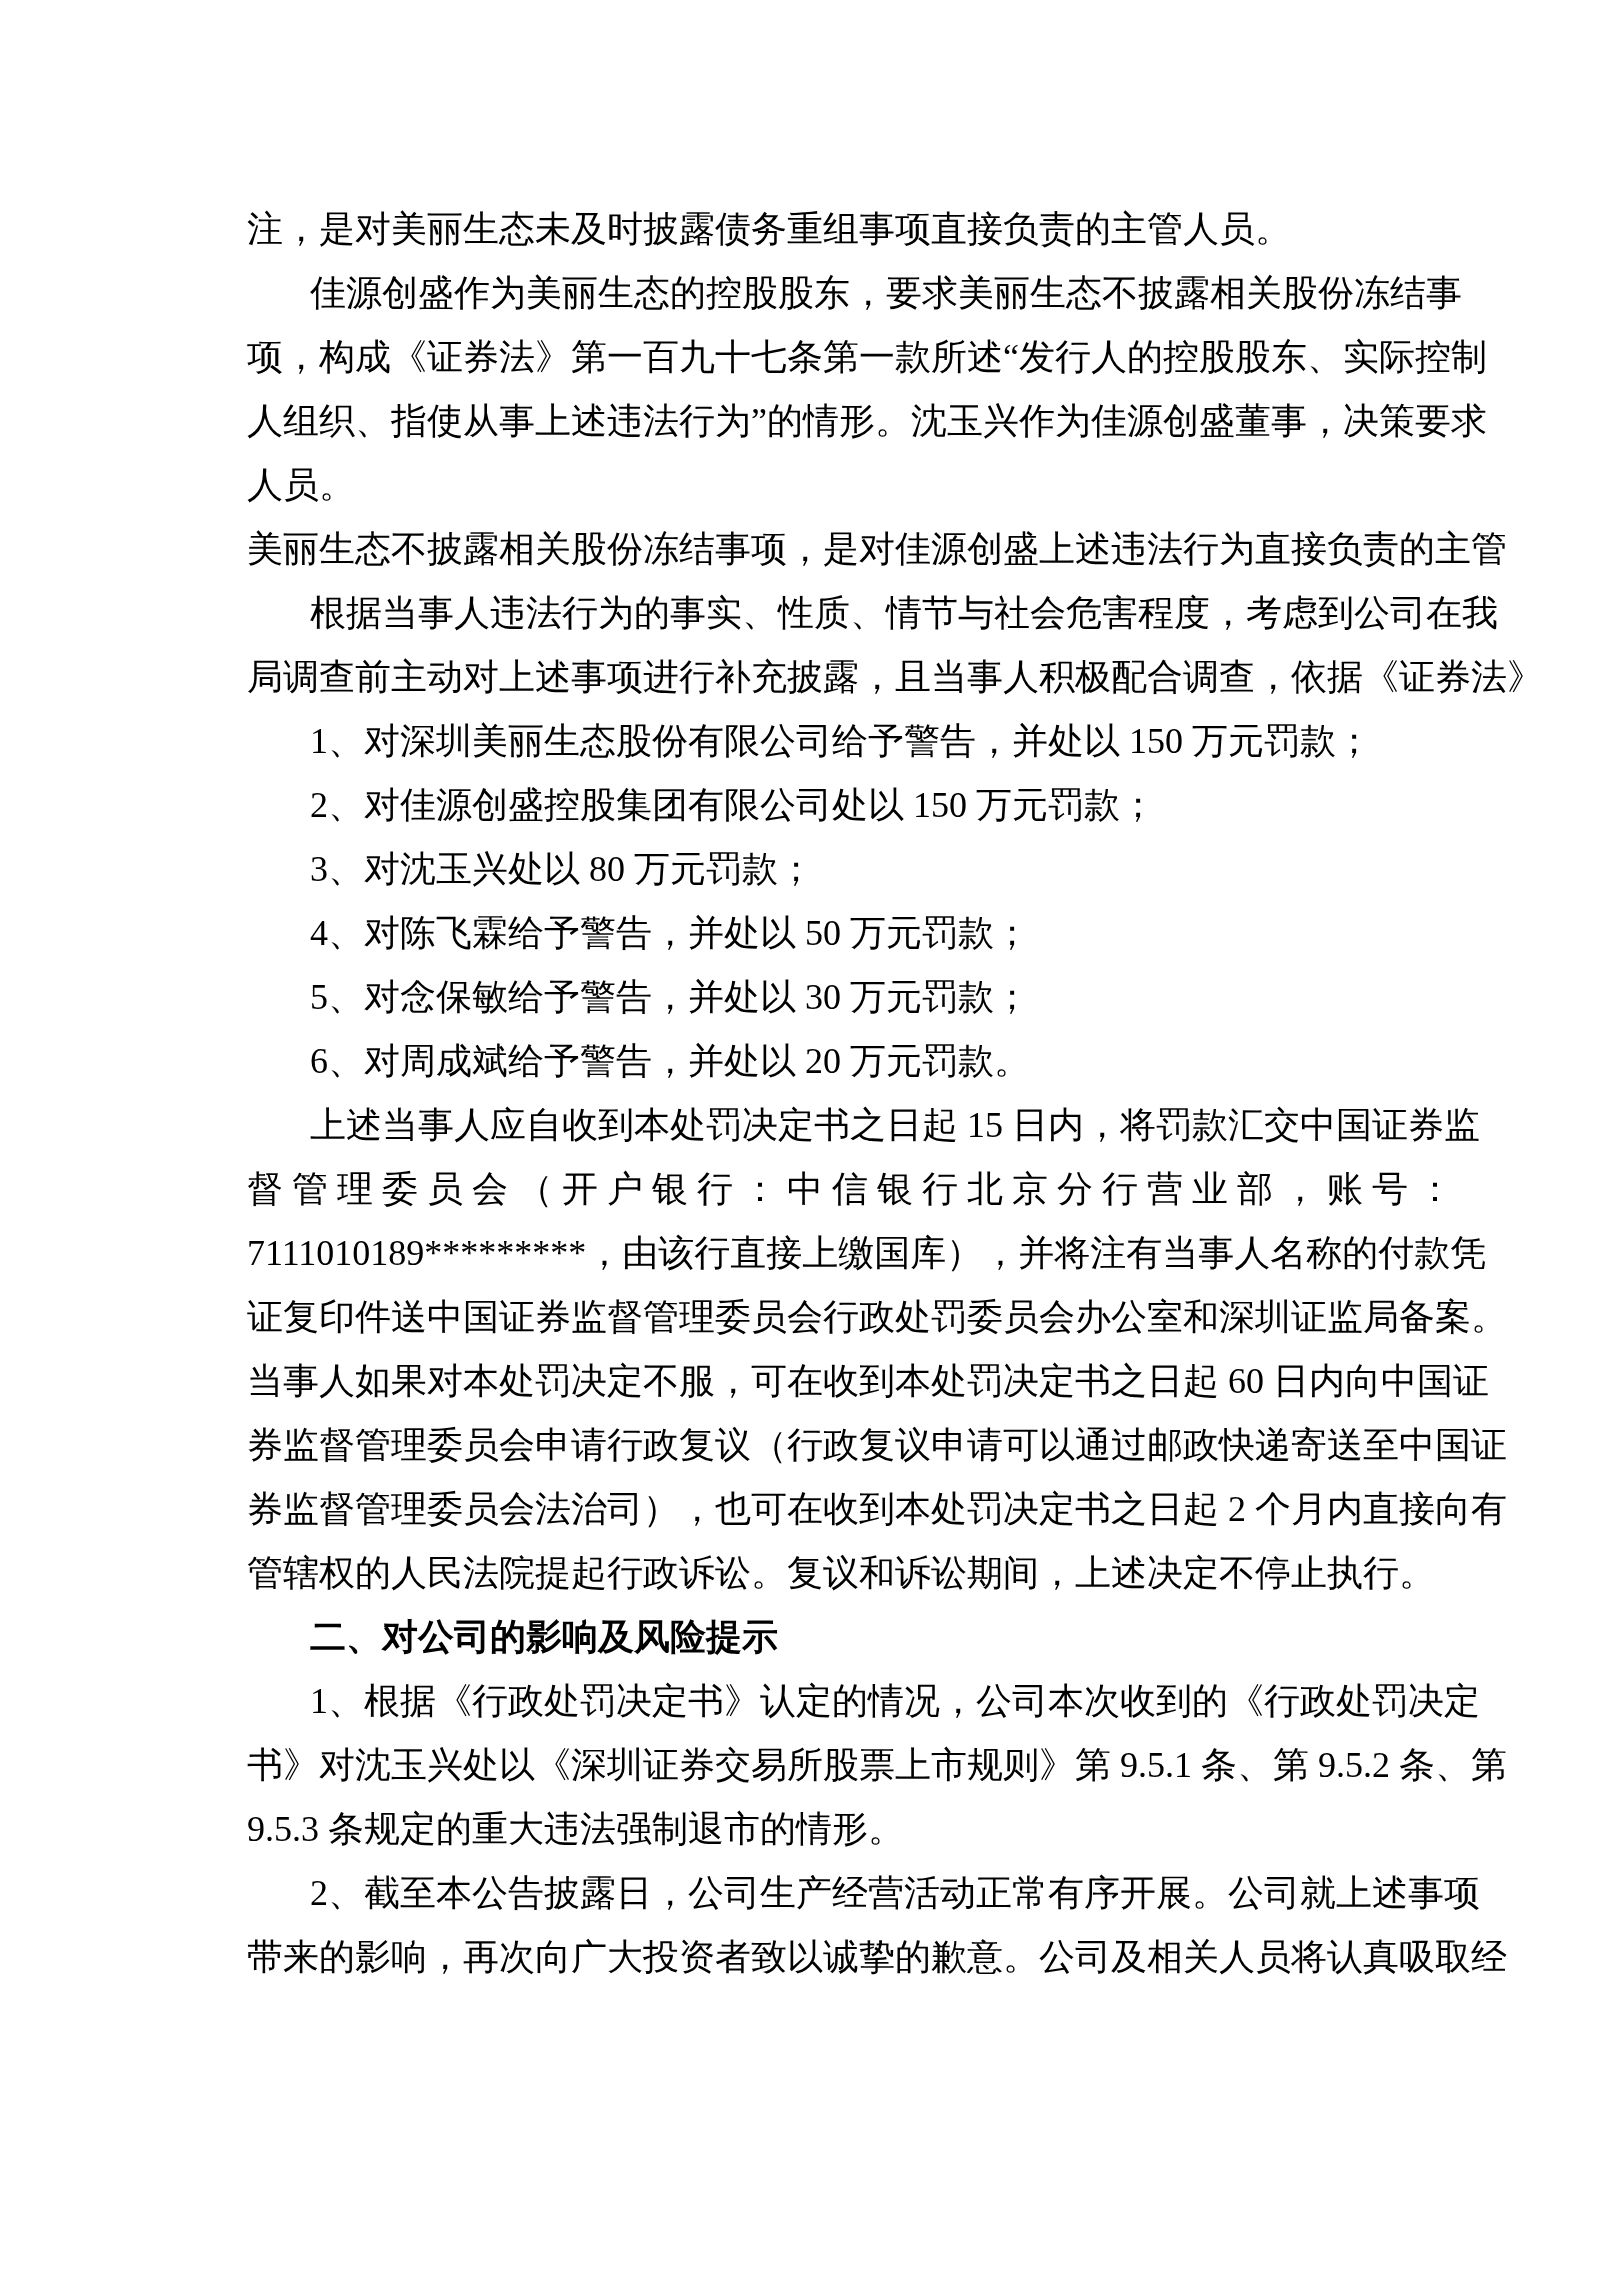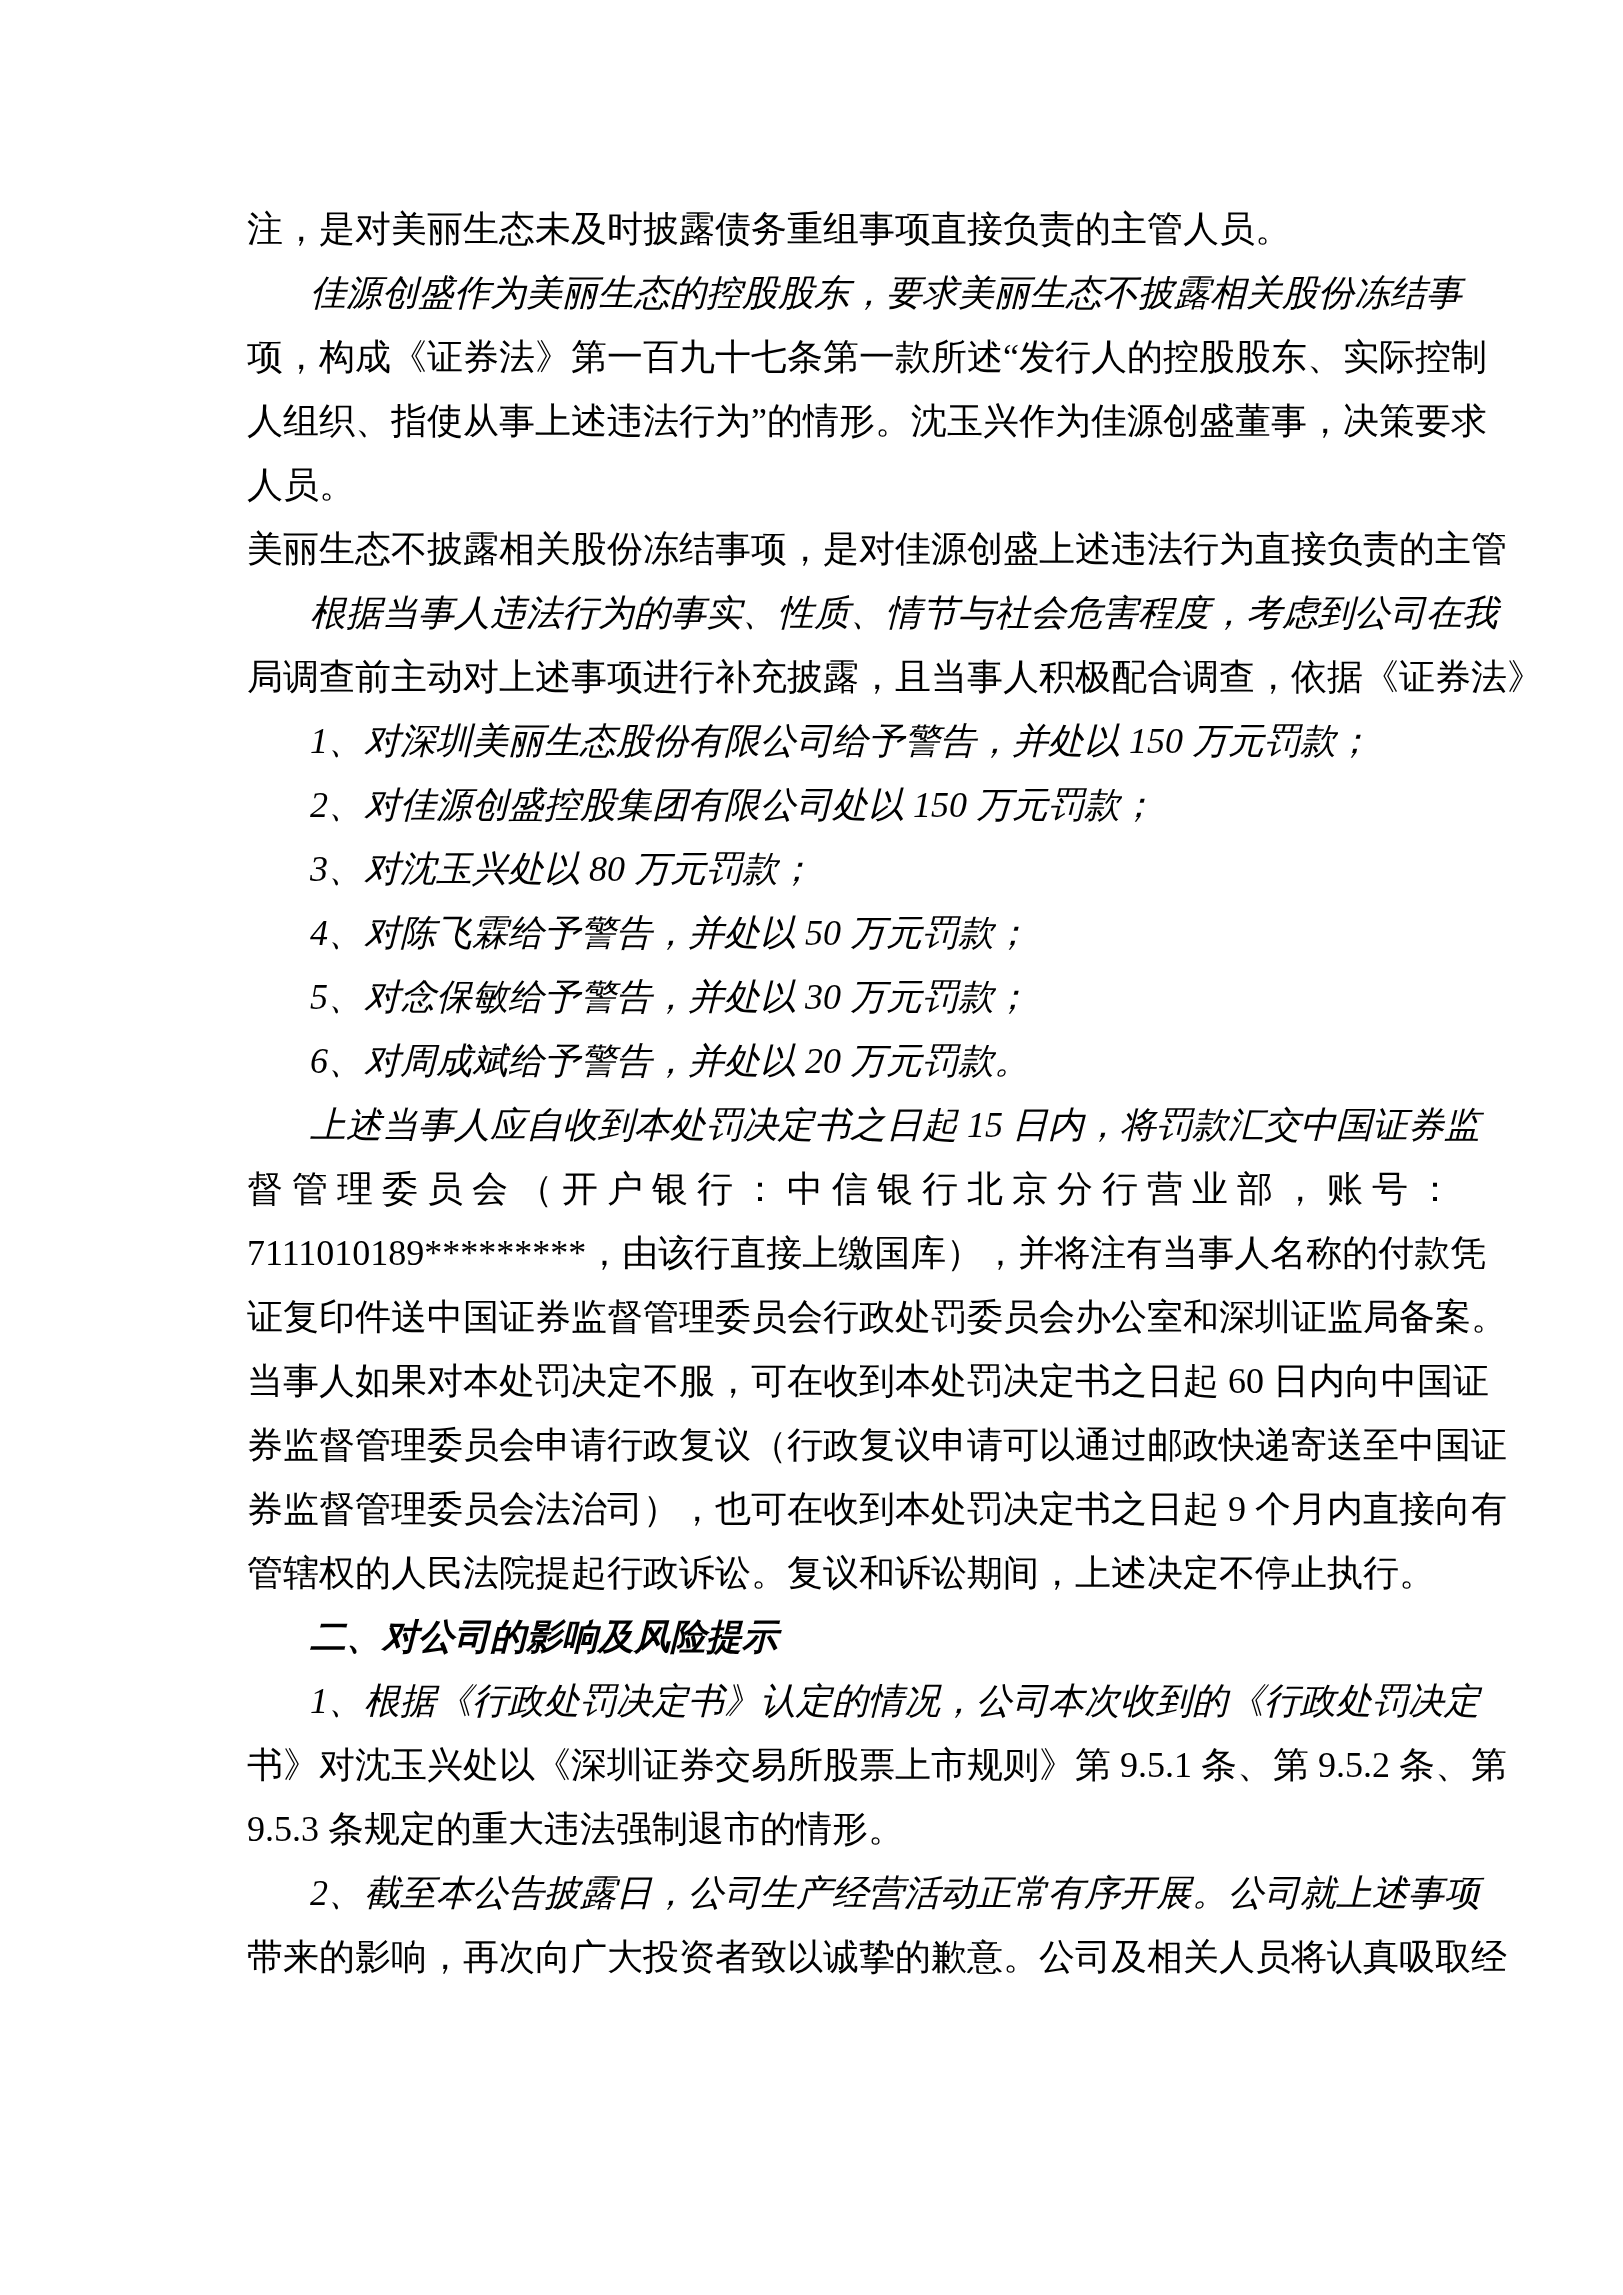"佳源创盛作为美丽生态的控股股东，要求美丽生态不披露相关股份冻结事" .line.indent { font-style: italic -> none }
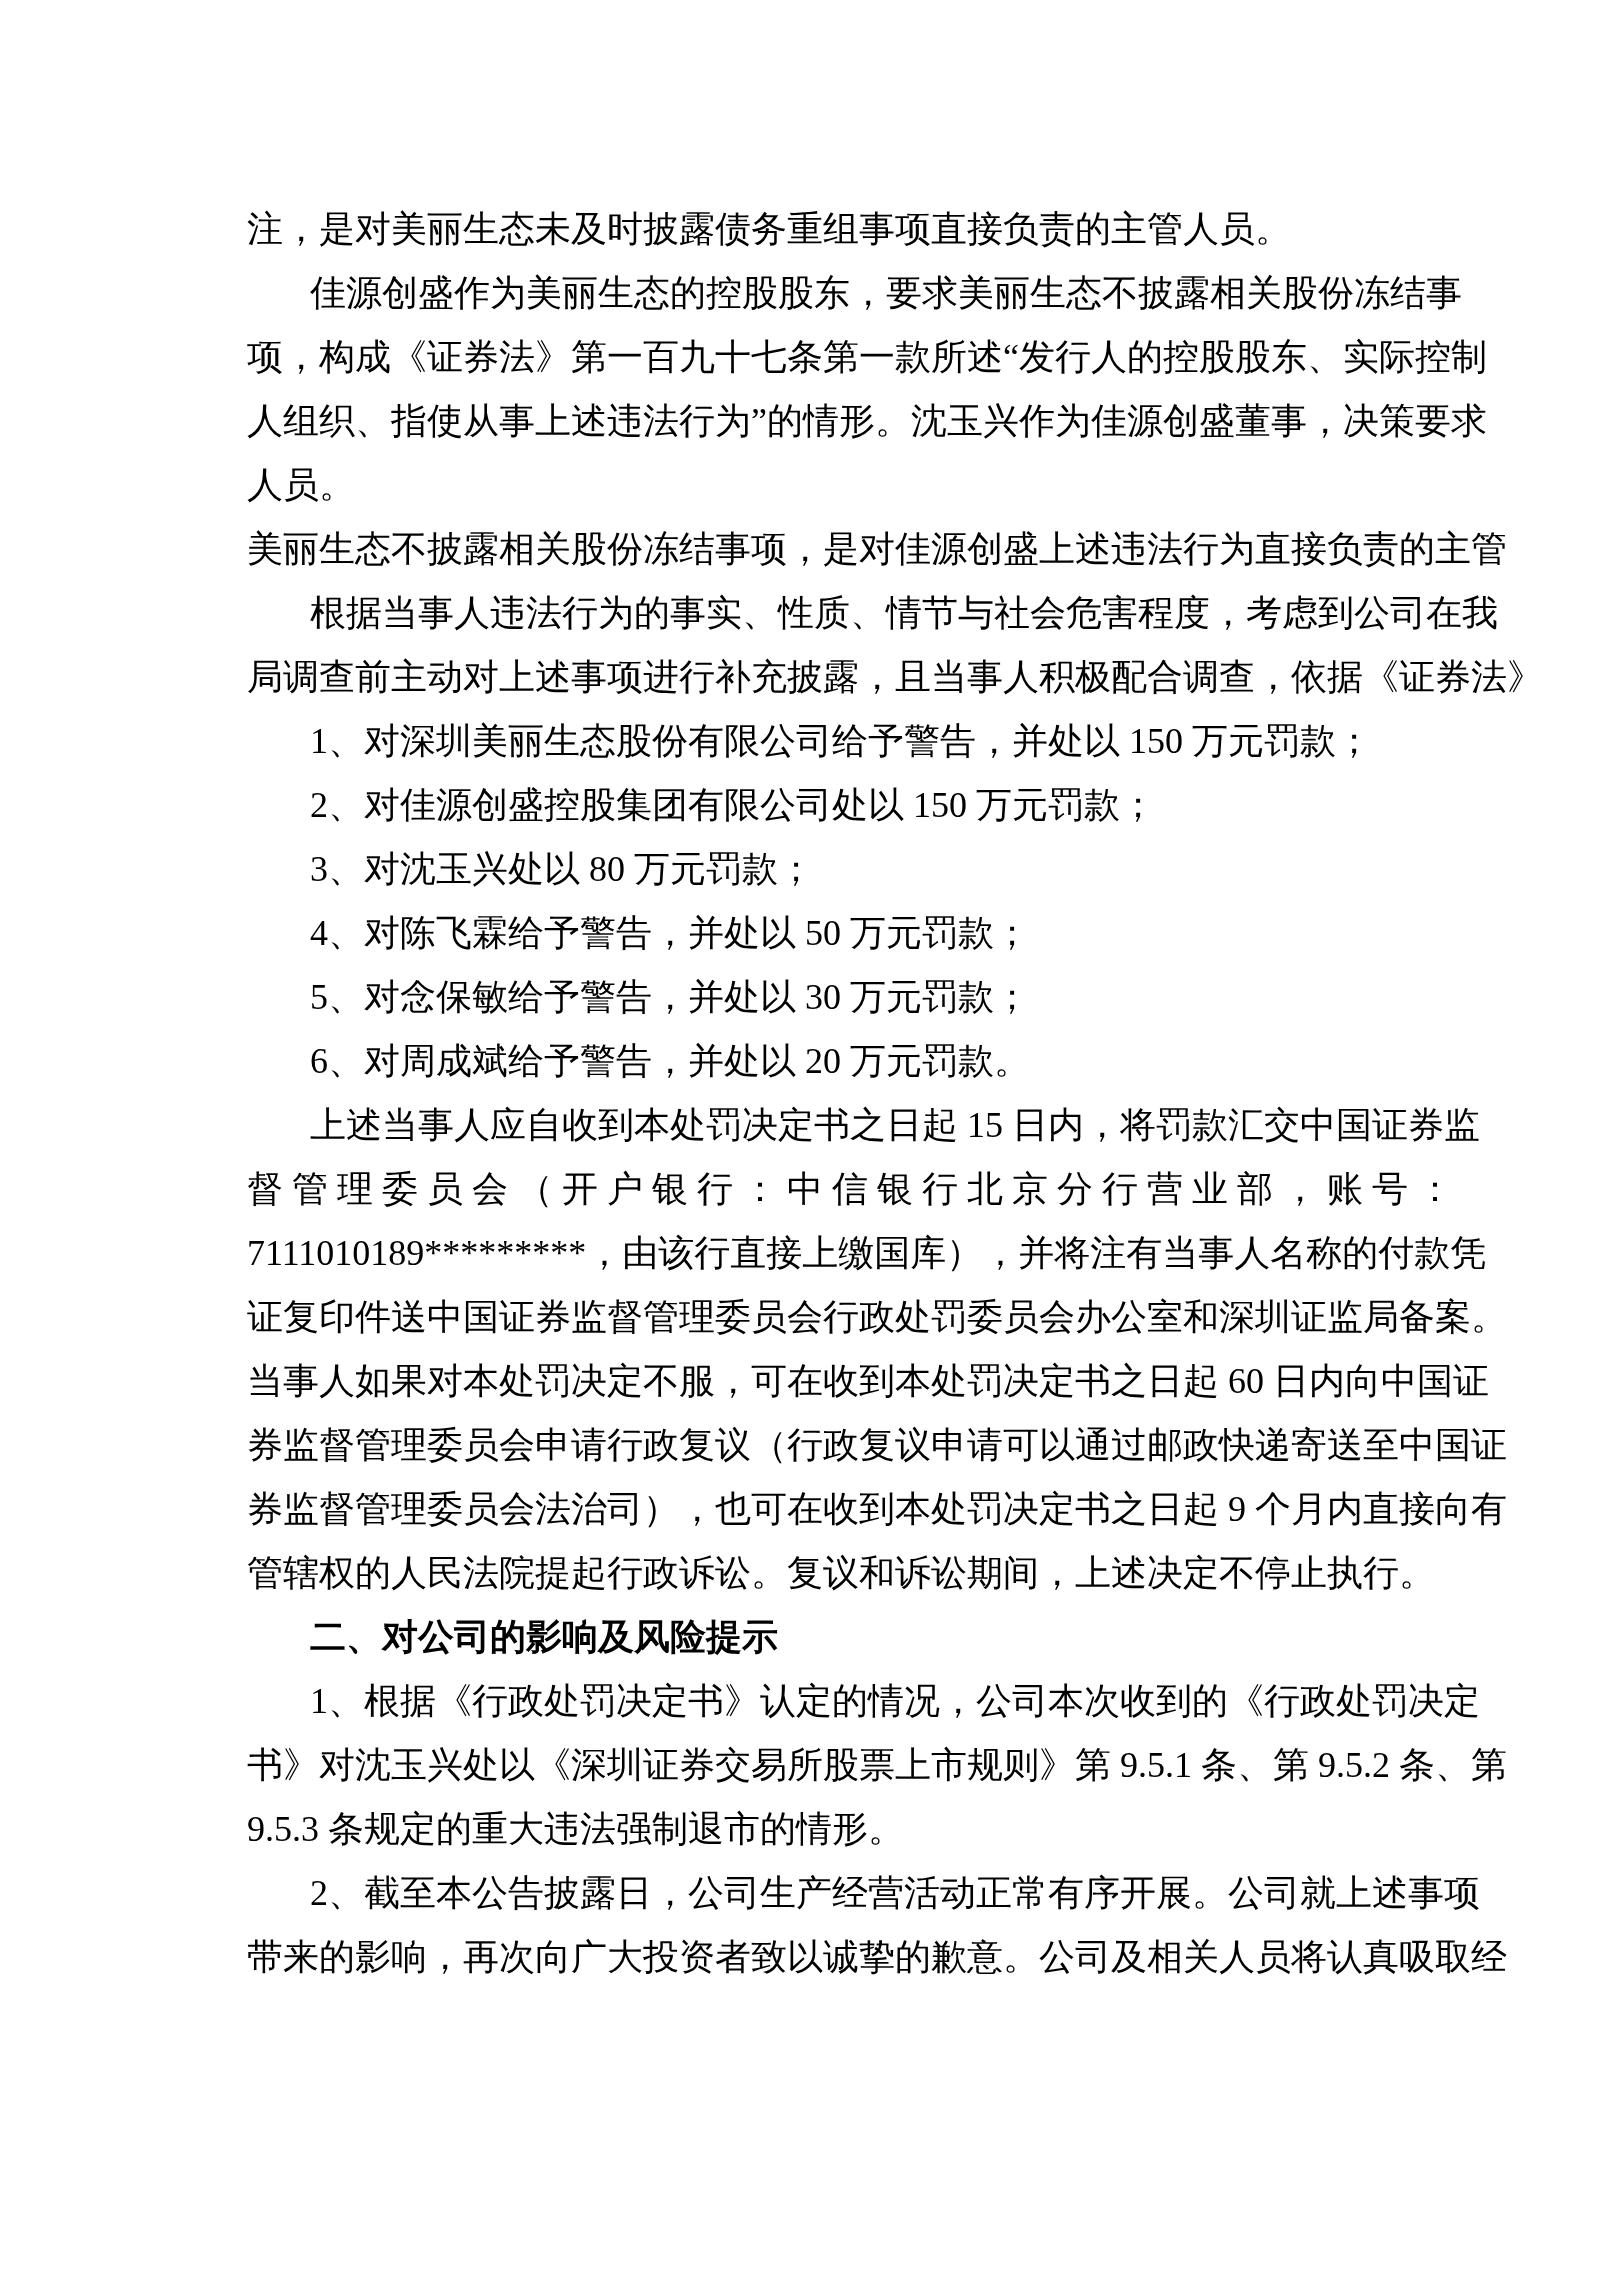"券监督管理委员会法治司），也可在收到本处罚决定书之日起 9 个月内直接向有" span.line { text: 9 -> 2 }
